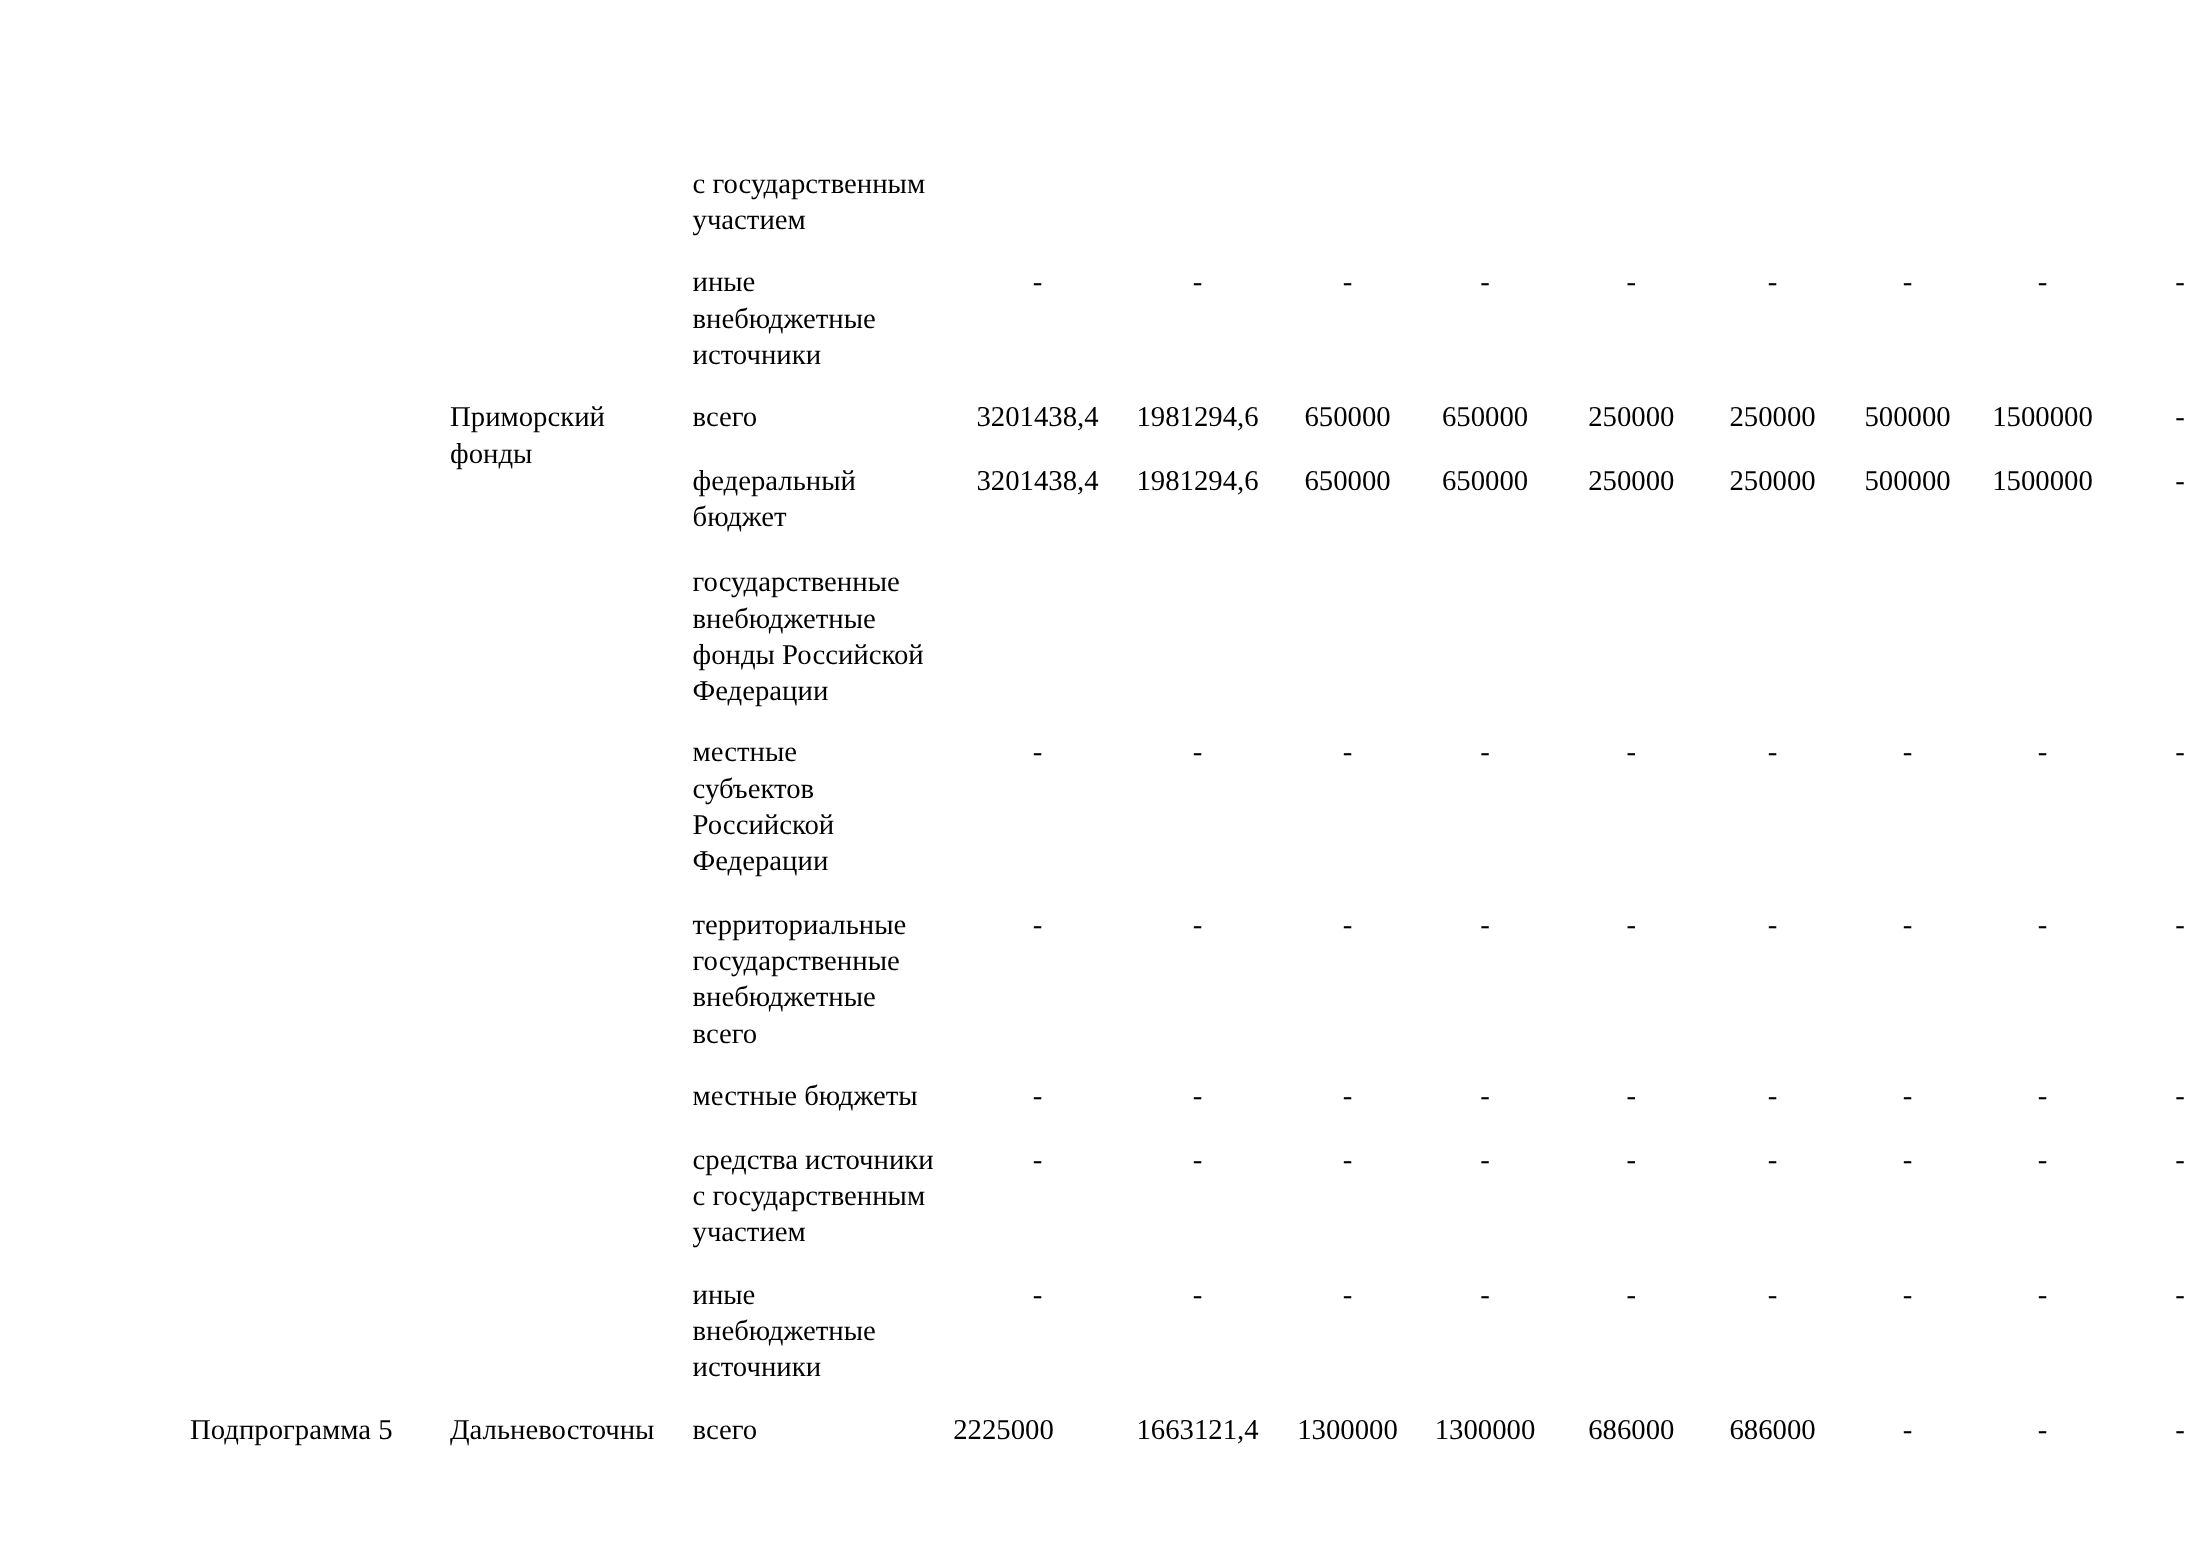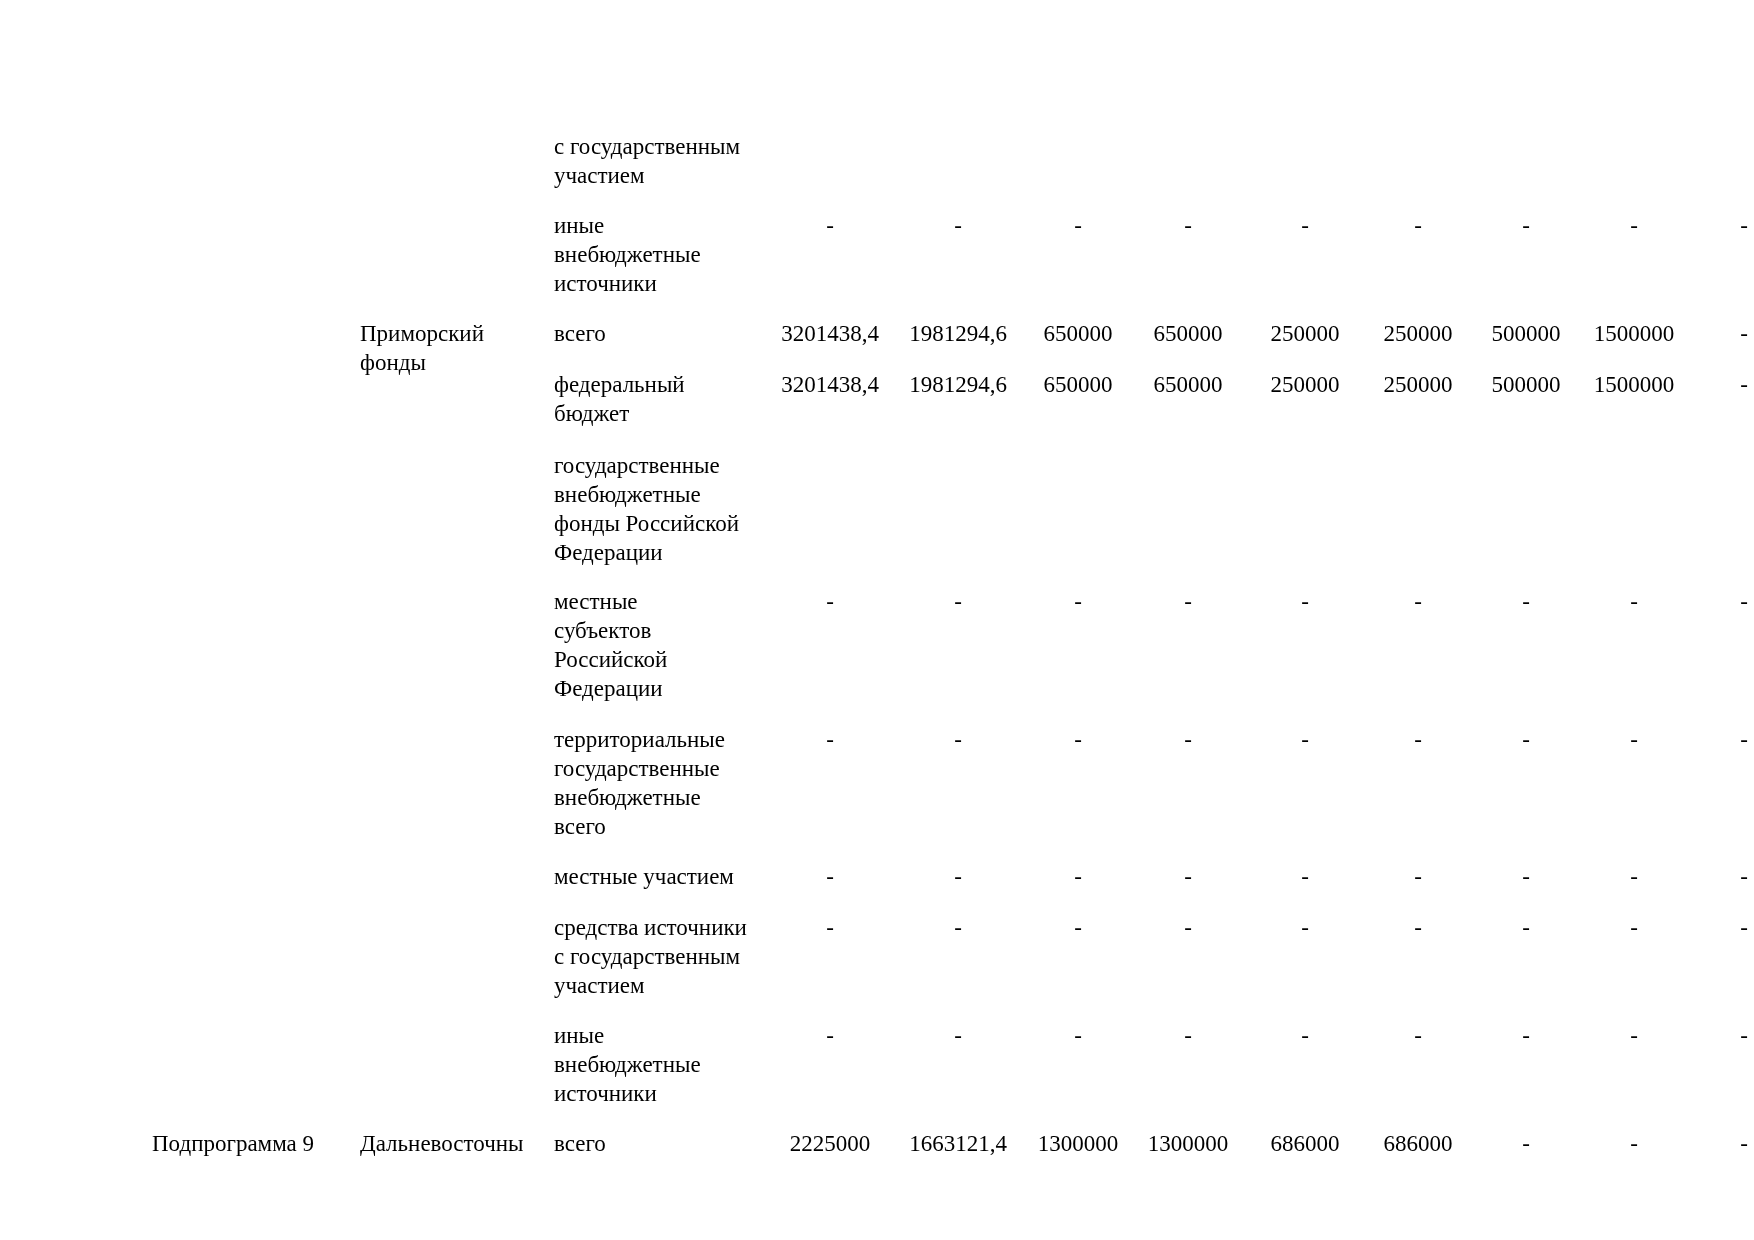"местные участием" div.c3 { text: участием -> бюджеты }
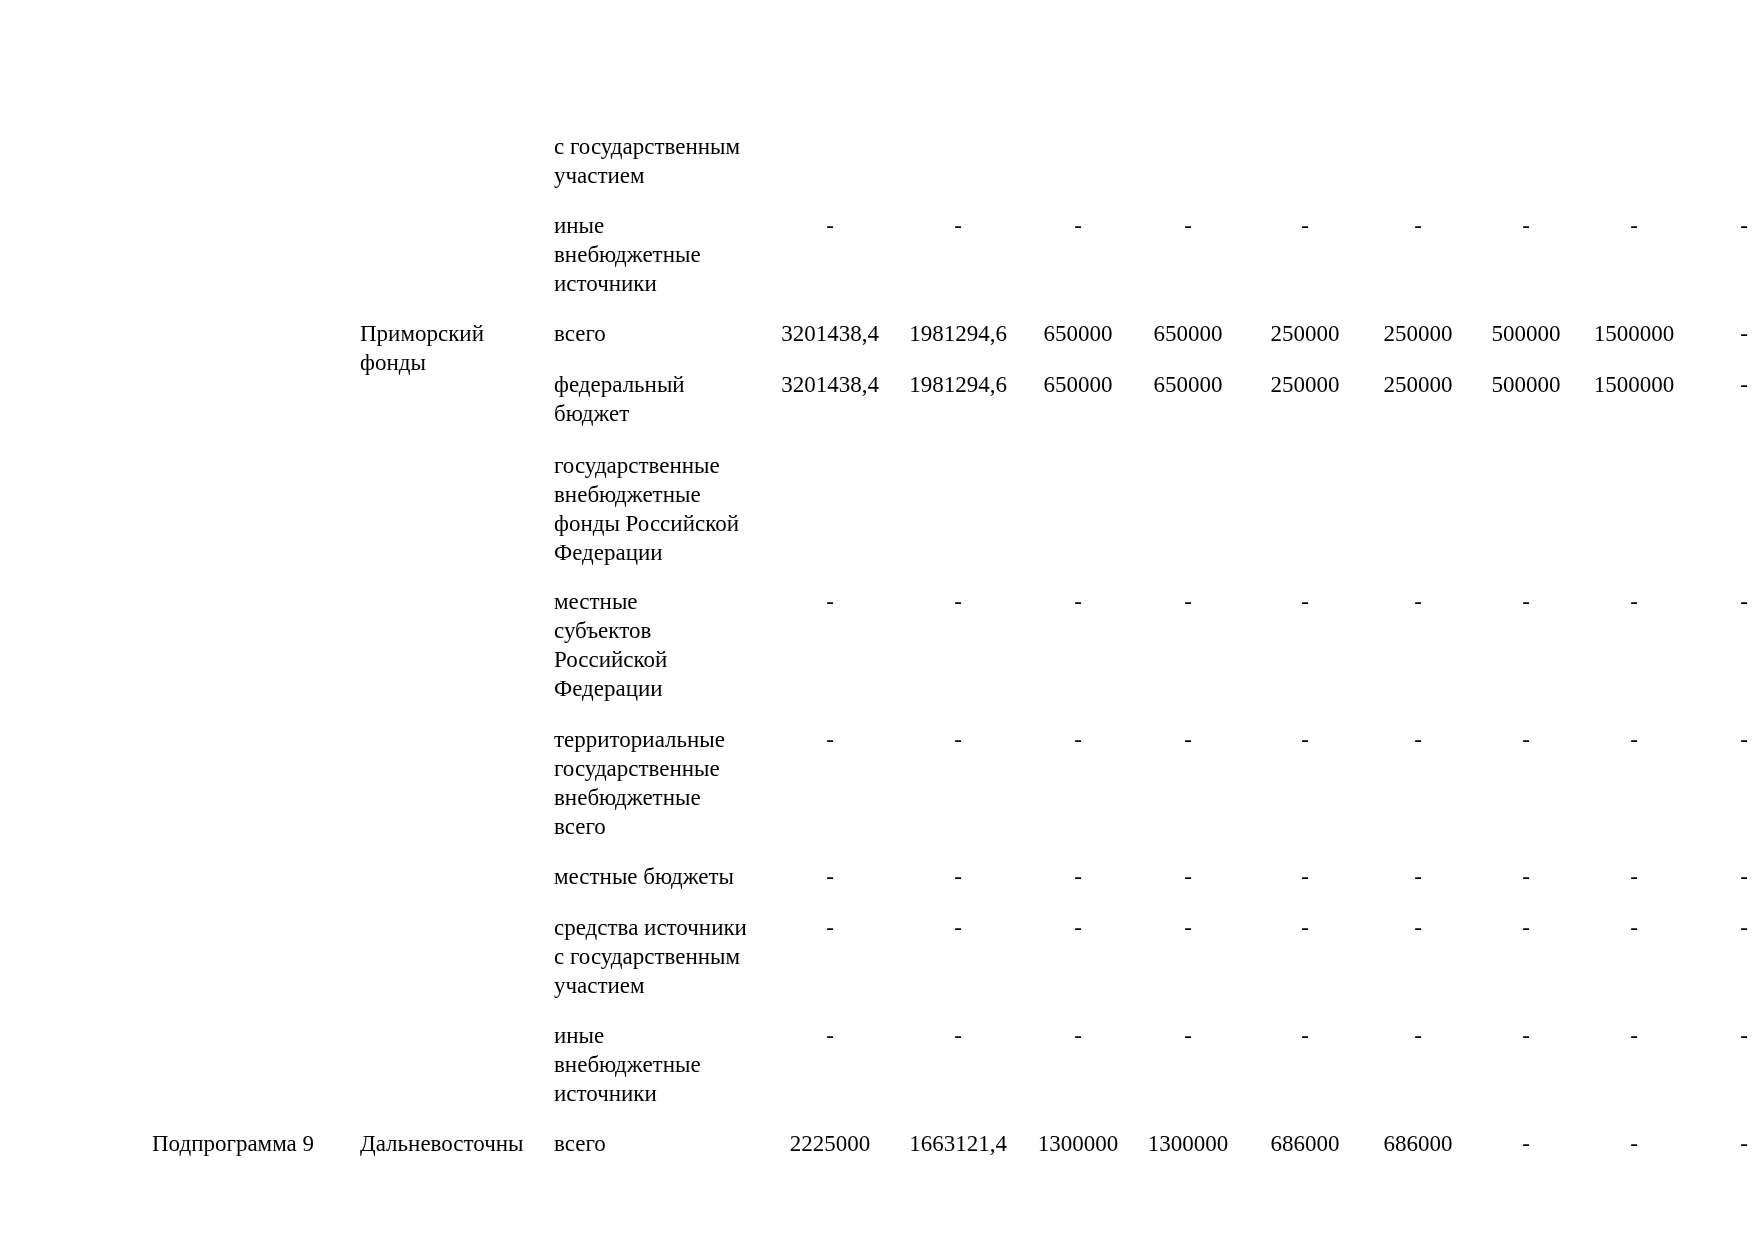"Подпрограмма 9" div.c1 { text: 9 -> 5 }
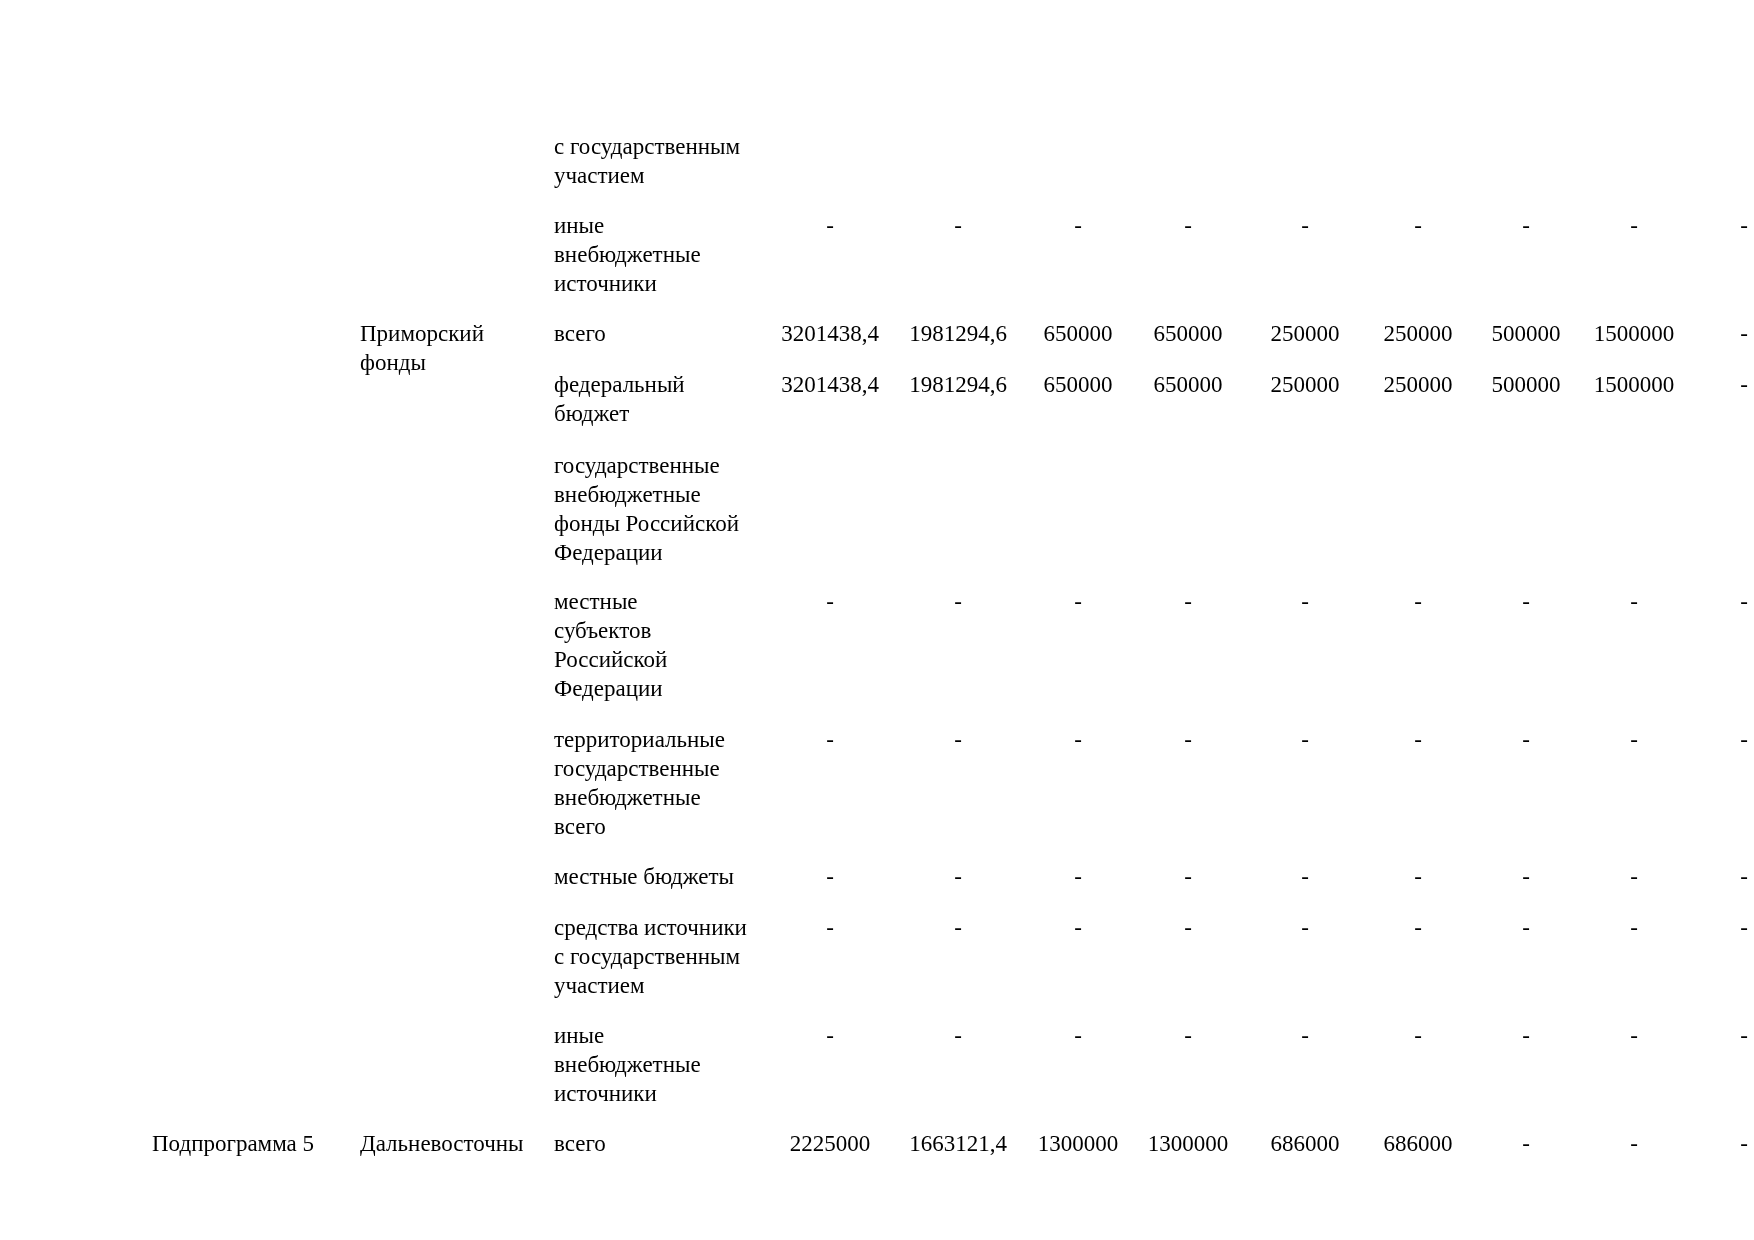"2225000" div.num { left: 830px -> 783px; text-align: none -> right }
